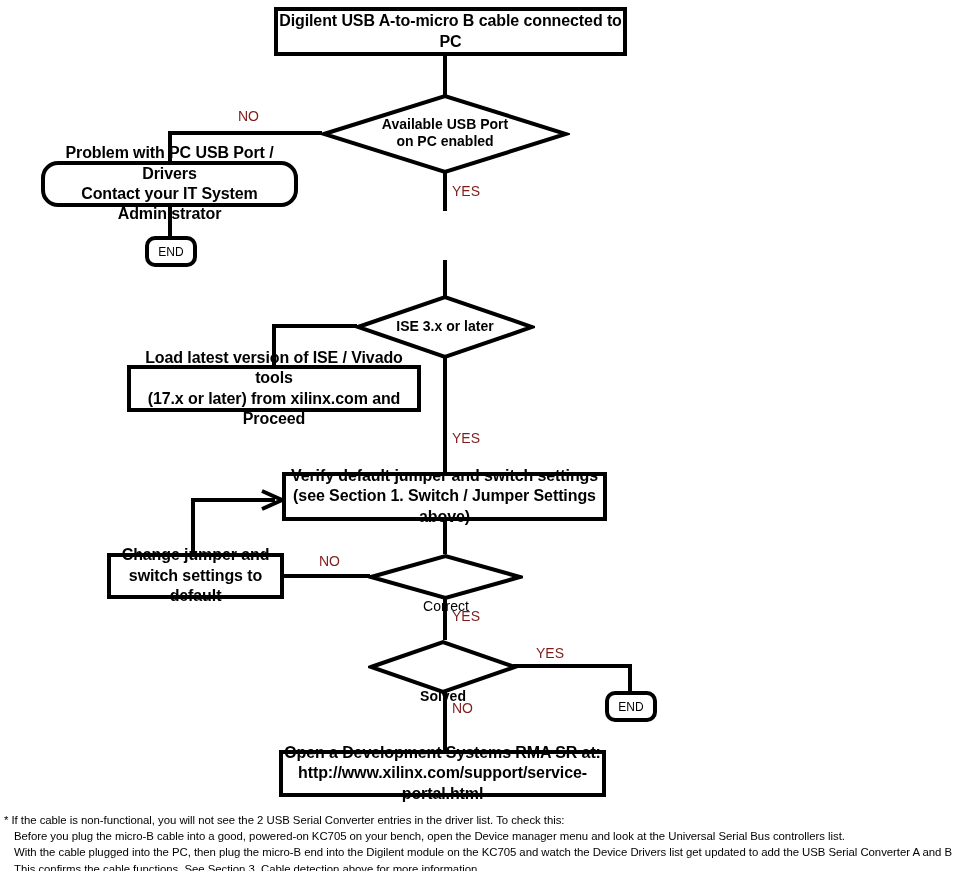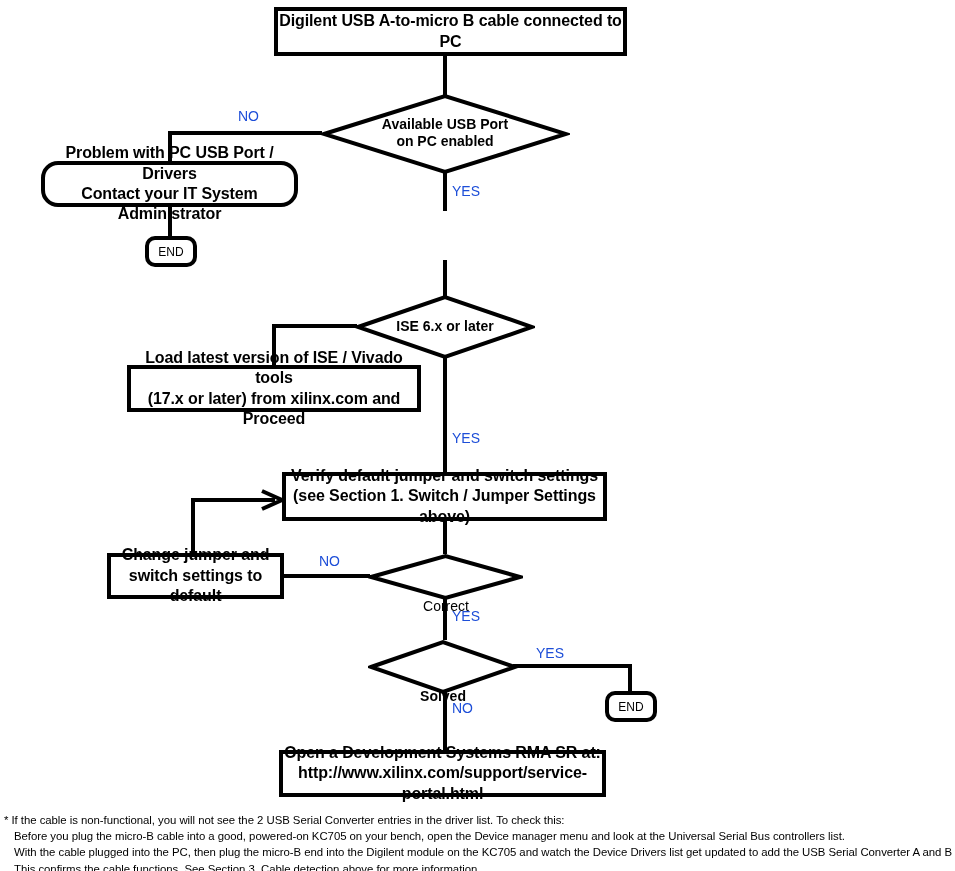"NO" .edge-label { color: #1d4ed8 -> #7f1d1d }
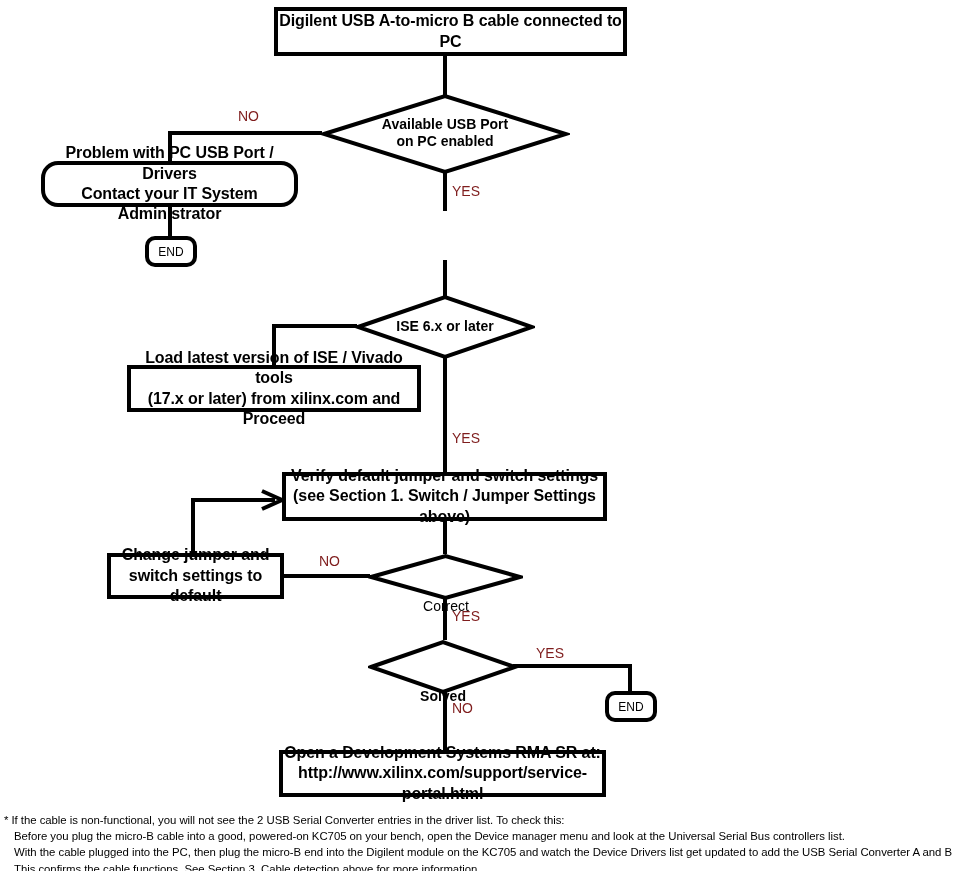"ISE 6.x or later" div { text: 6.x -> 3.x }
